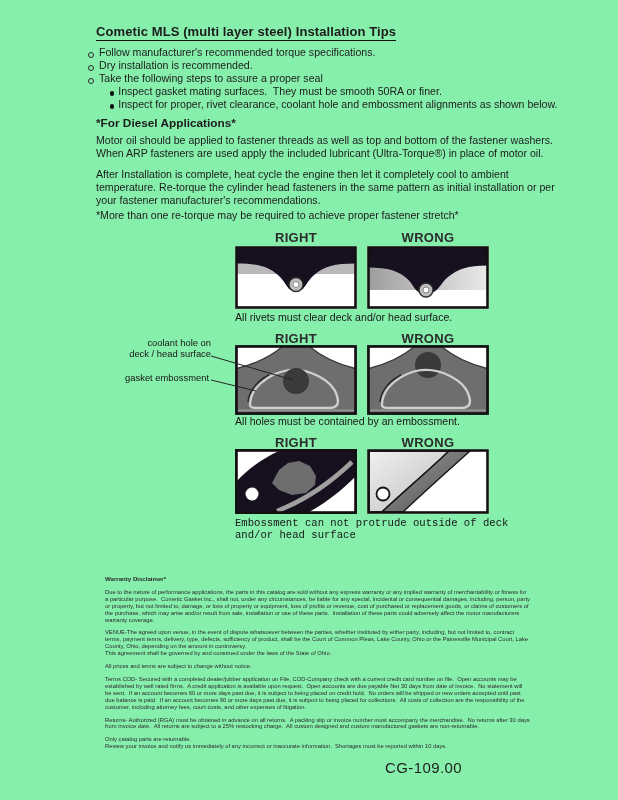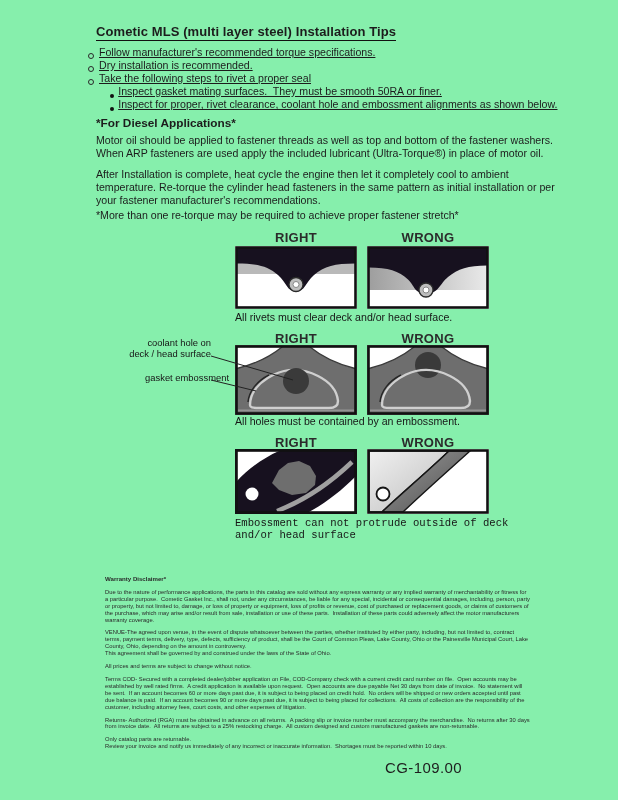"Follow manufacturer's recommended torque" .bullet-row { align-items: flex-end -> center; text-decoration: underline -> none }
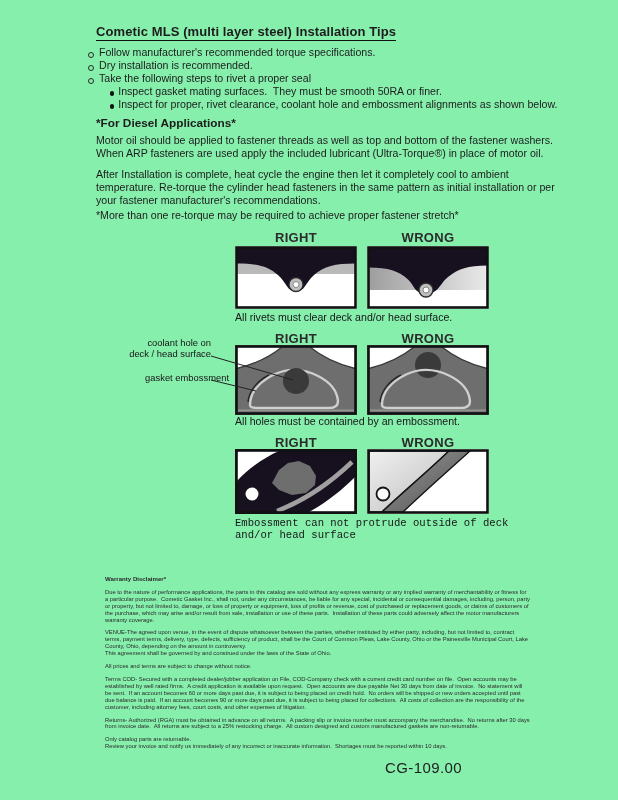"Take the following steps to" span { text: rivet -> assure }
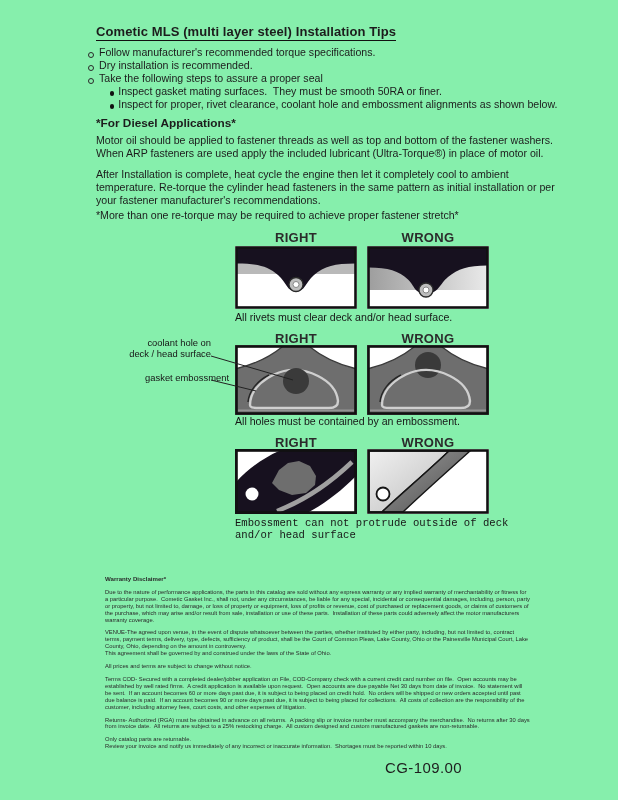"gasket embossment" div.abs { left: 108px -> 88px }
